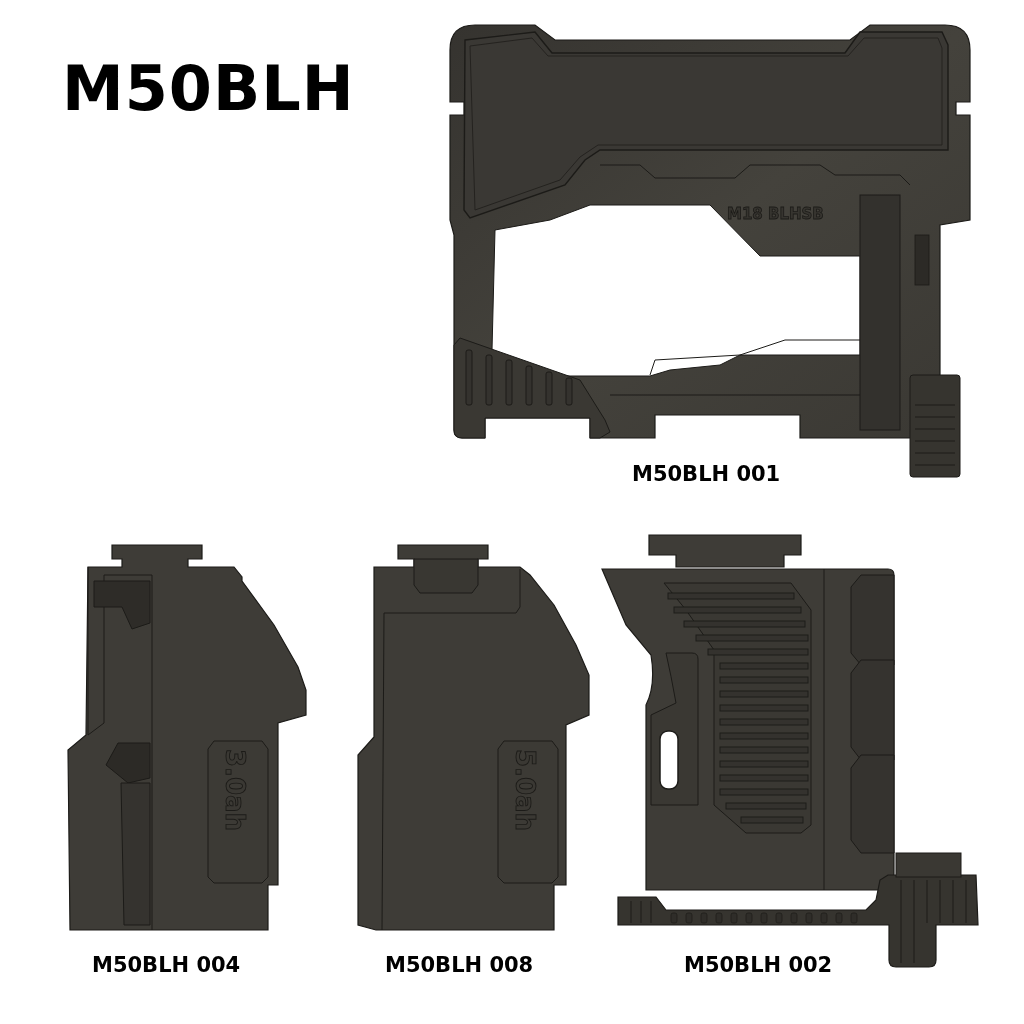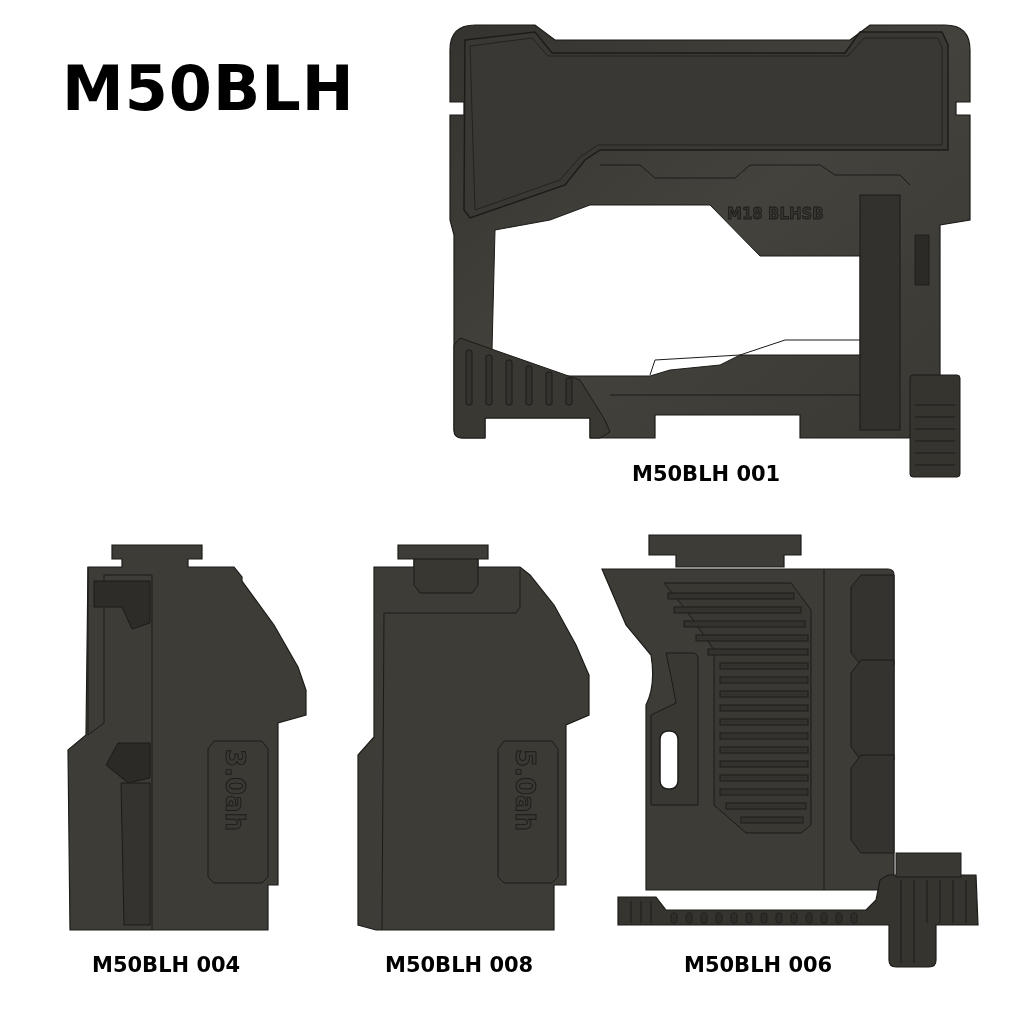"M50BLH 006" div.label { text: 006 -> 002 }
